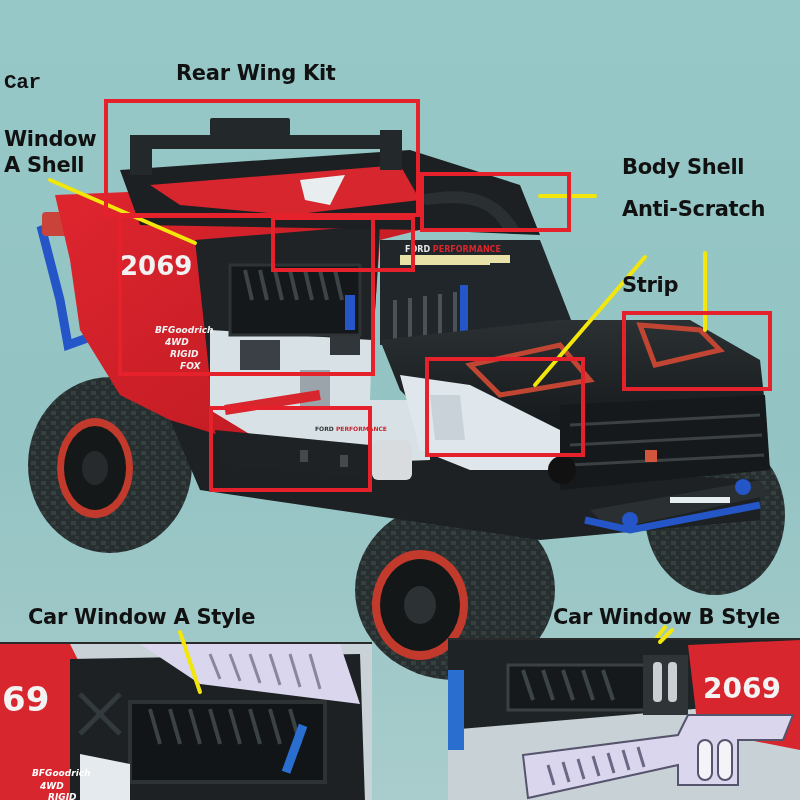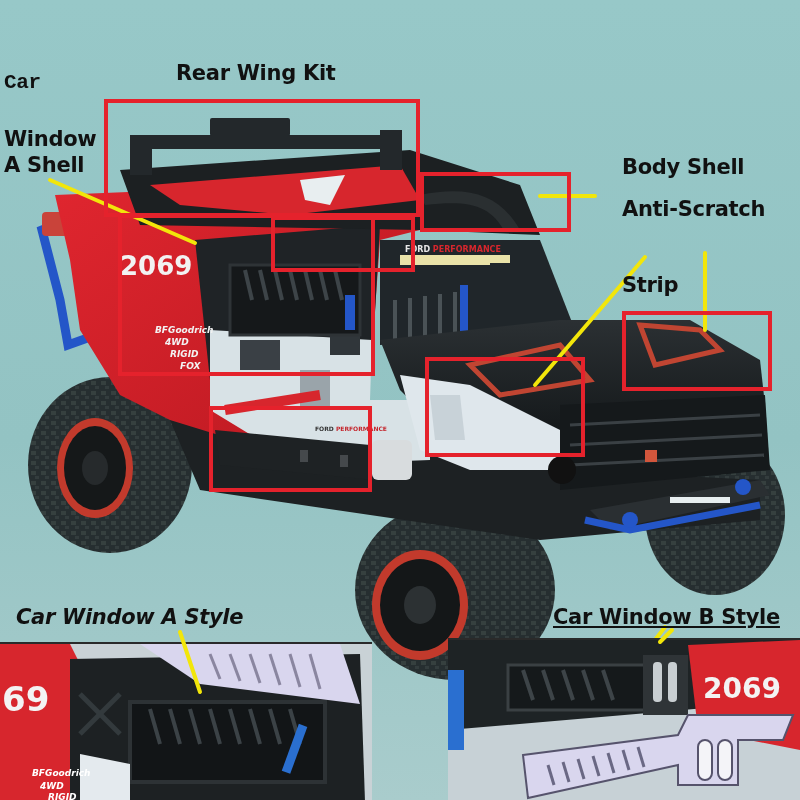"Car Window A Style" div.label { font-style: italic -> none; left: 16px -> 28px }
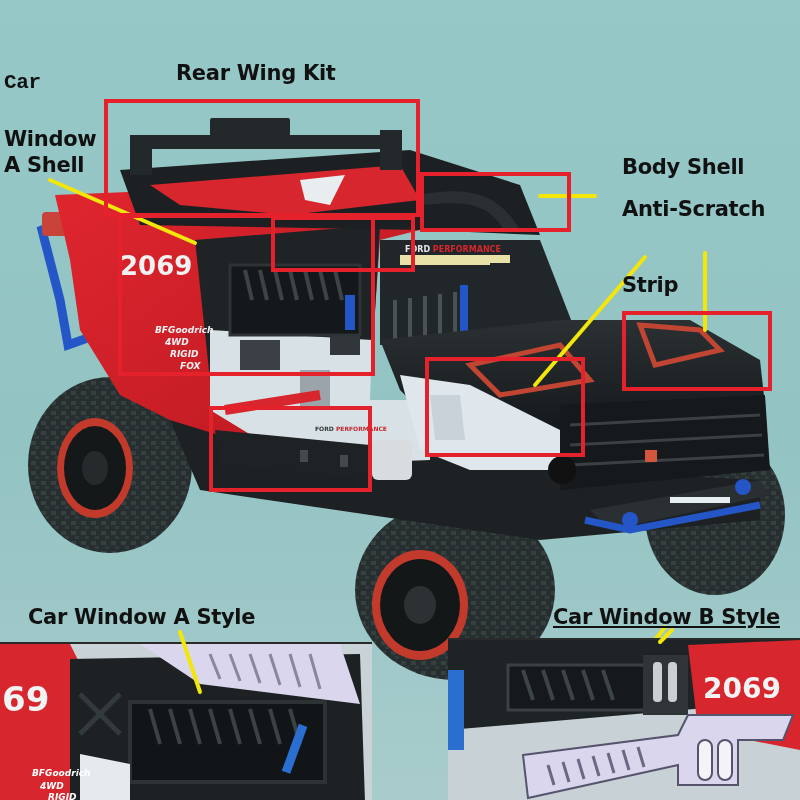"Car Window B Style" div.label { text-decoration: underline -> none }
